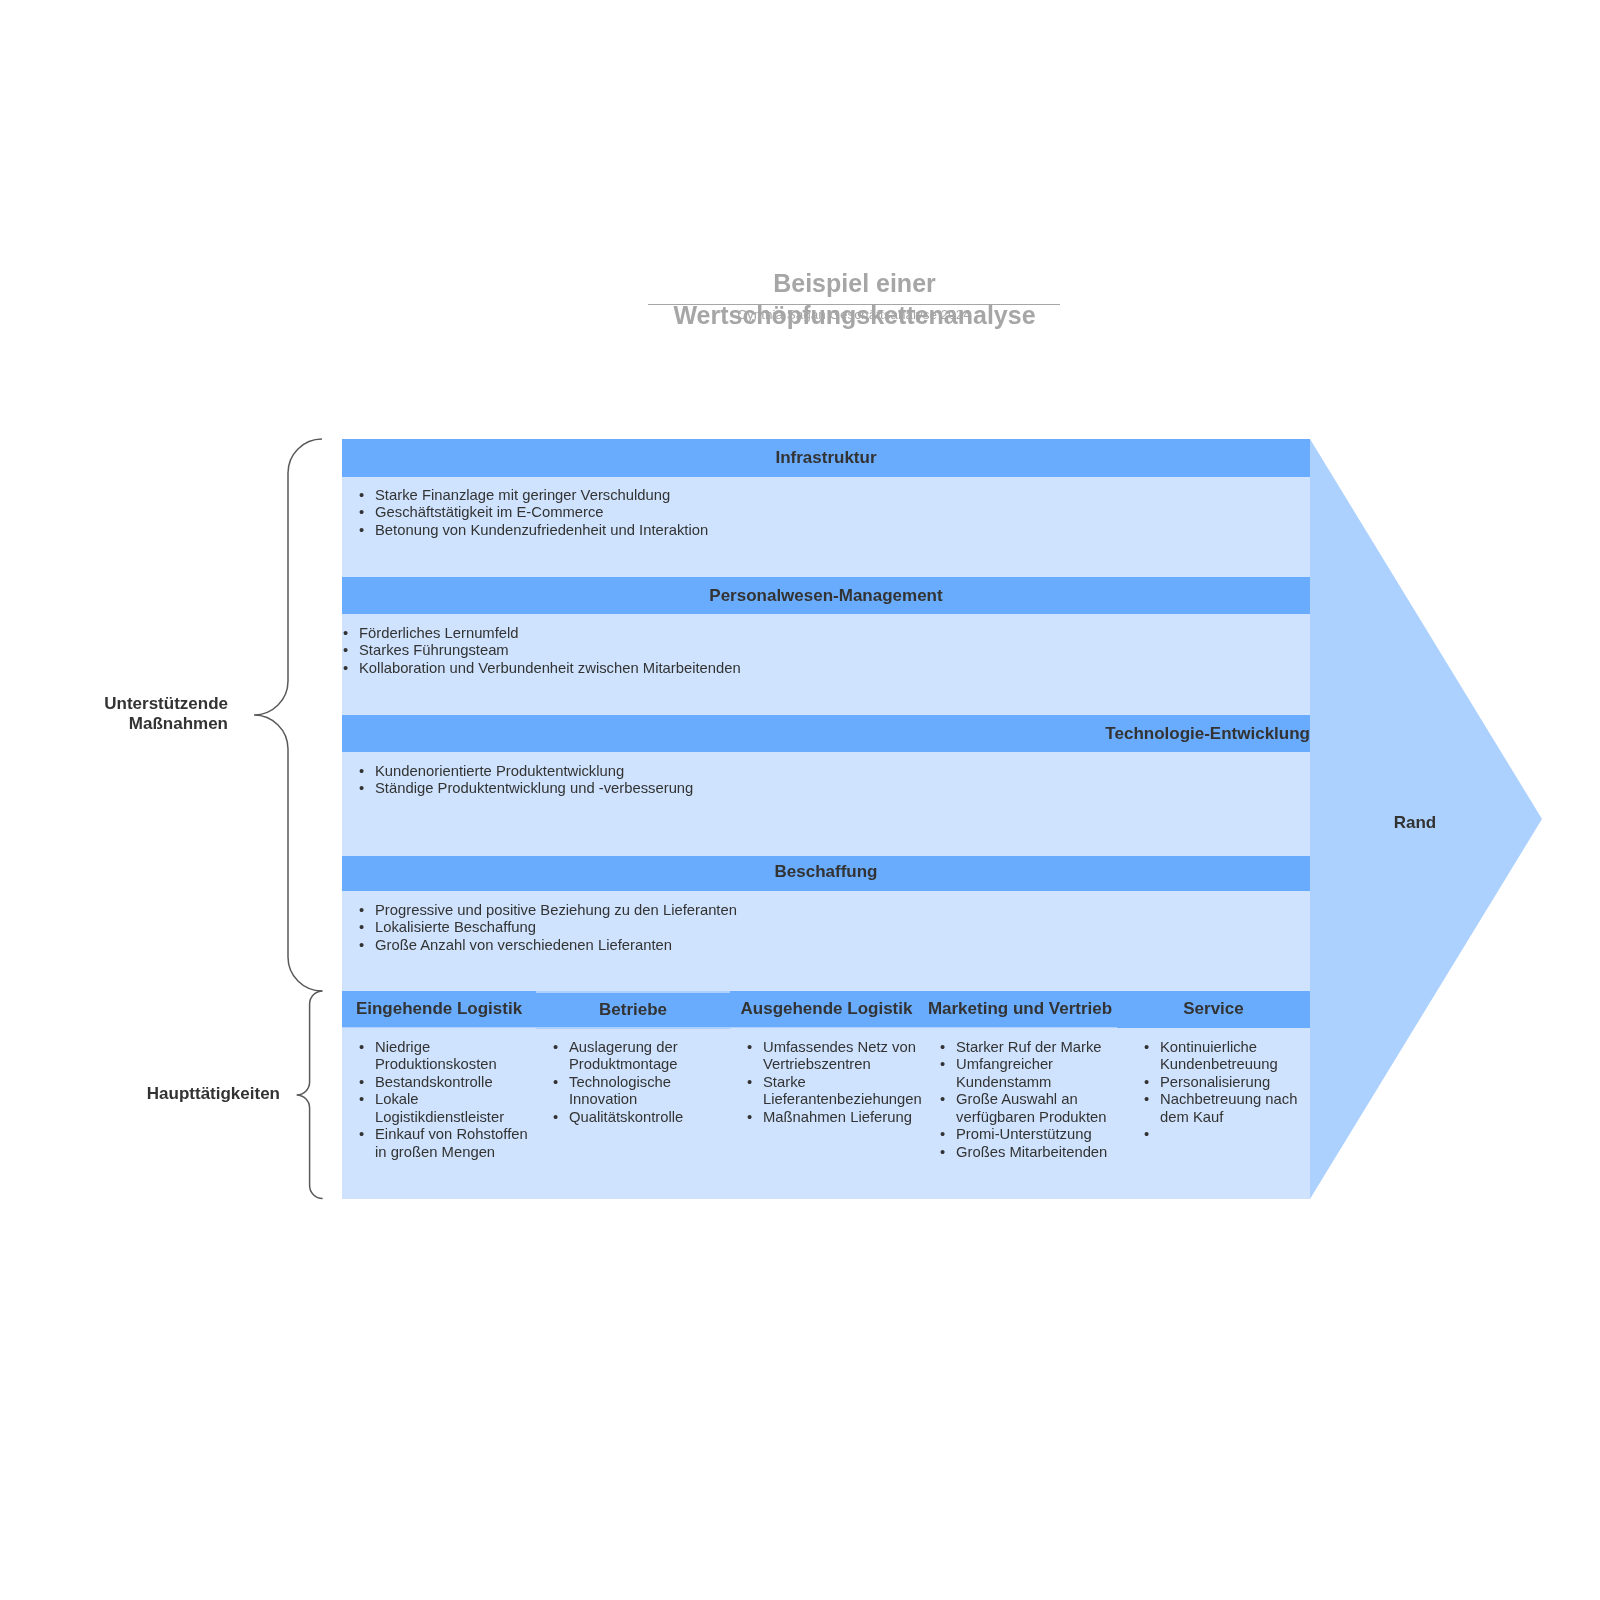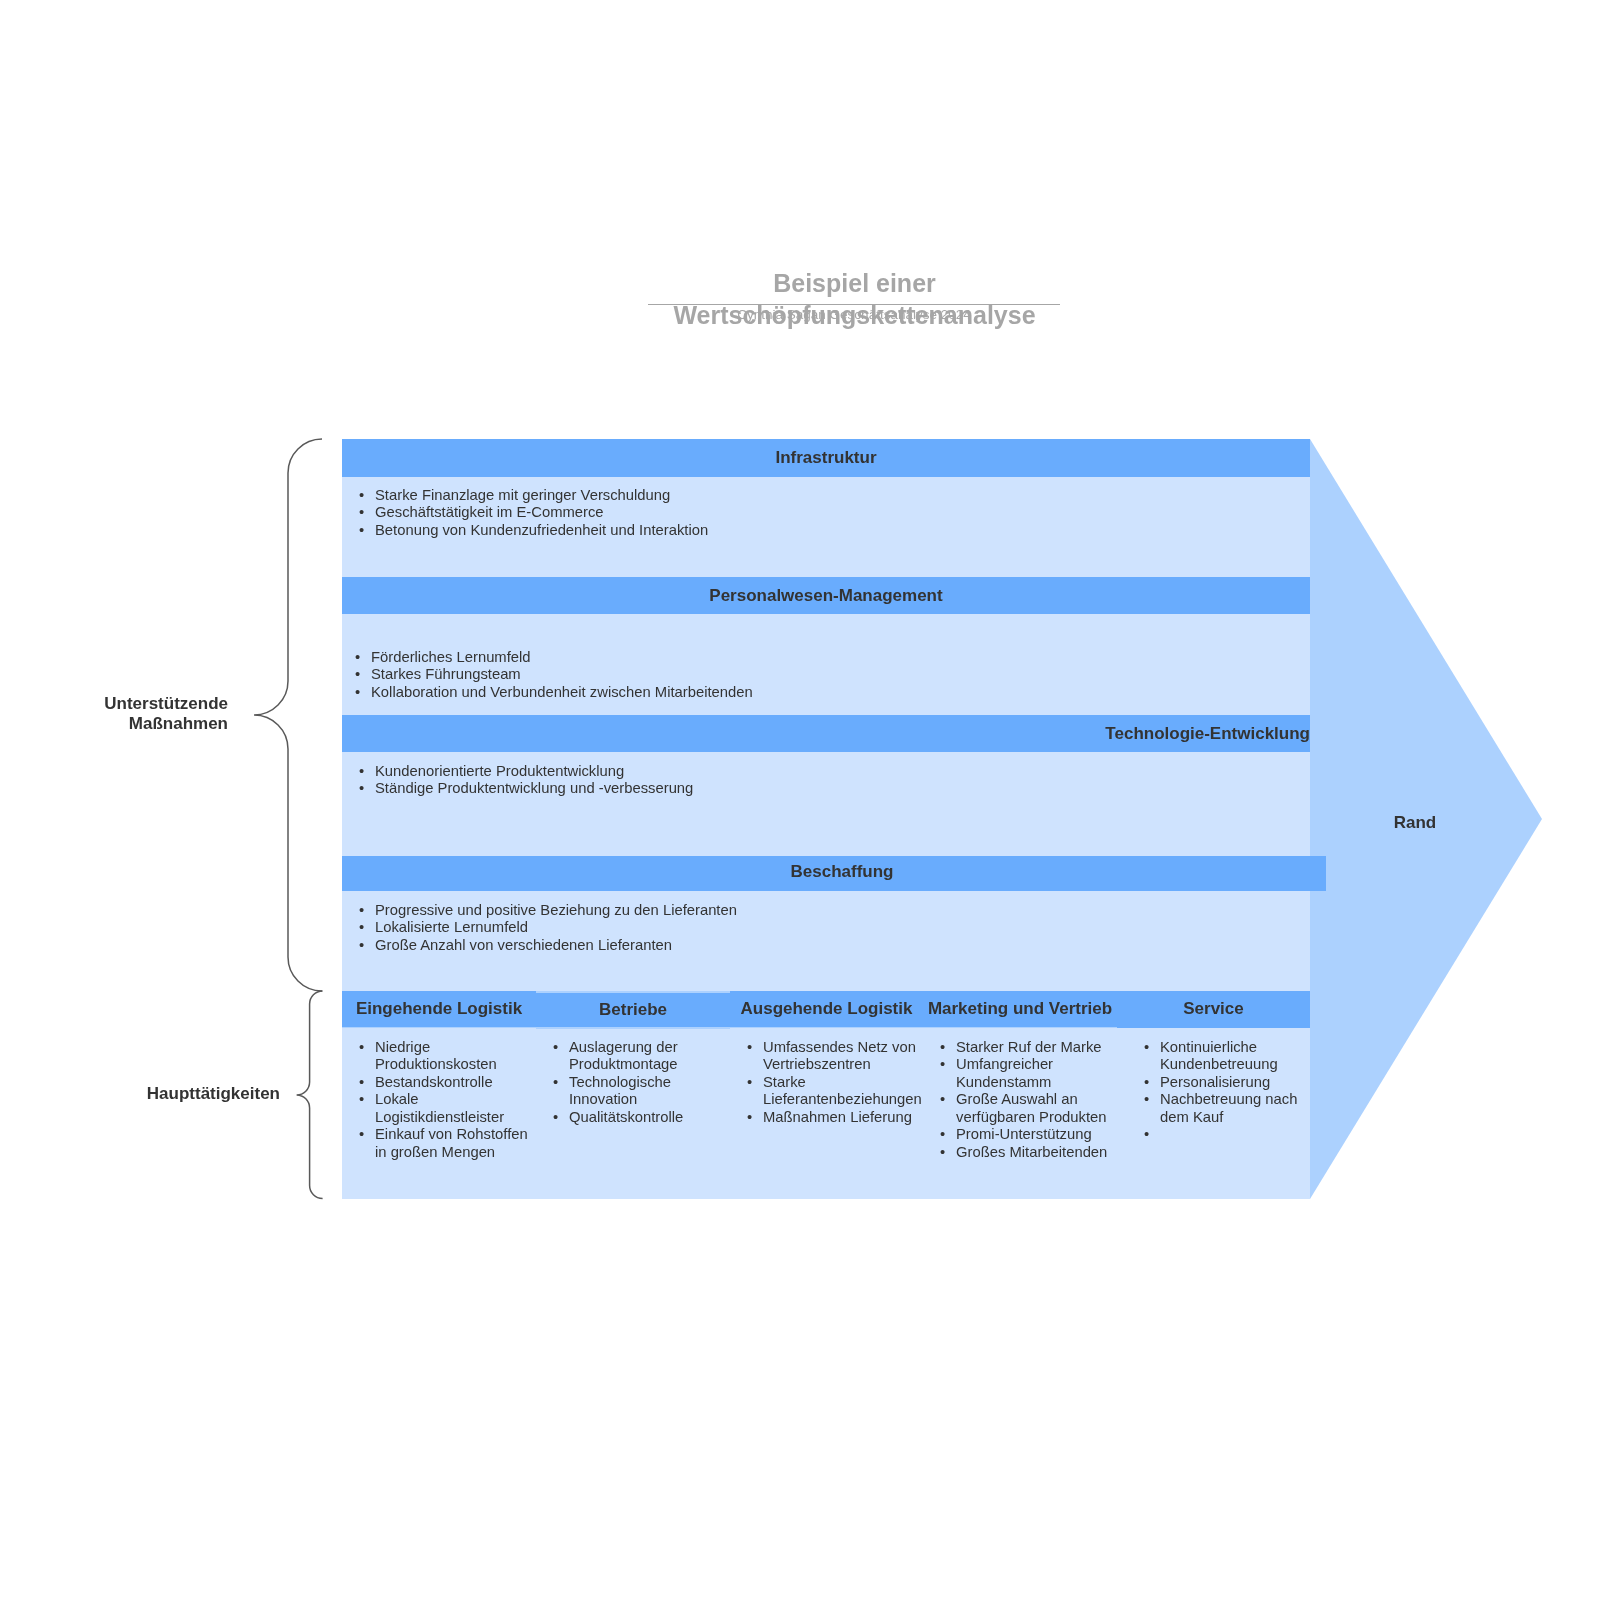"Förderliches Lernumfeld" div.bul { left: 355px -> 343px; margin-top: 24px -> none }
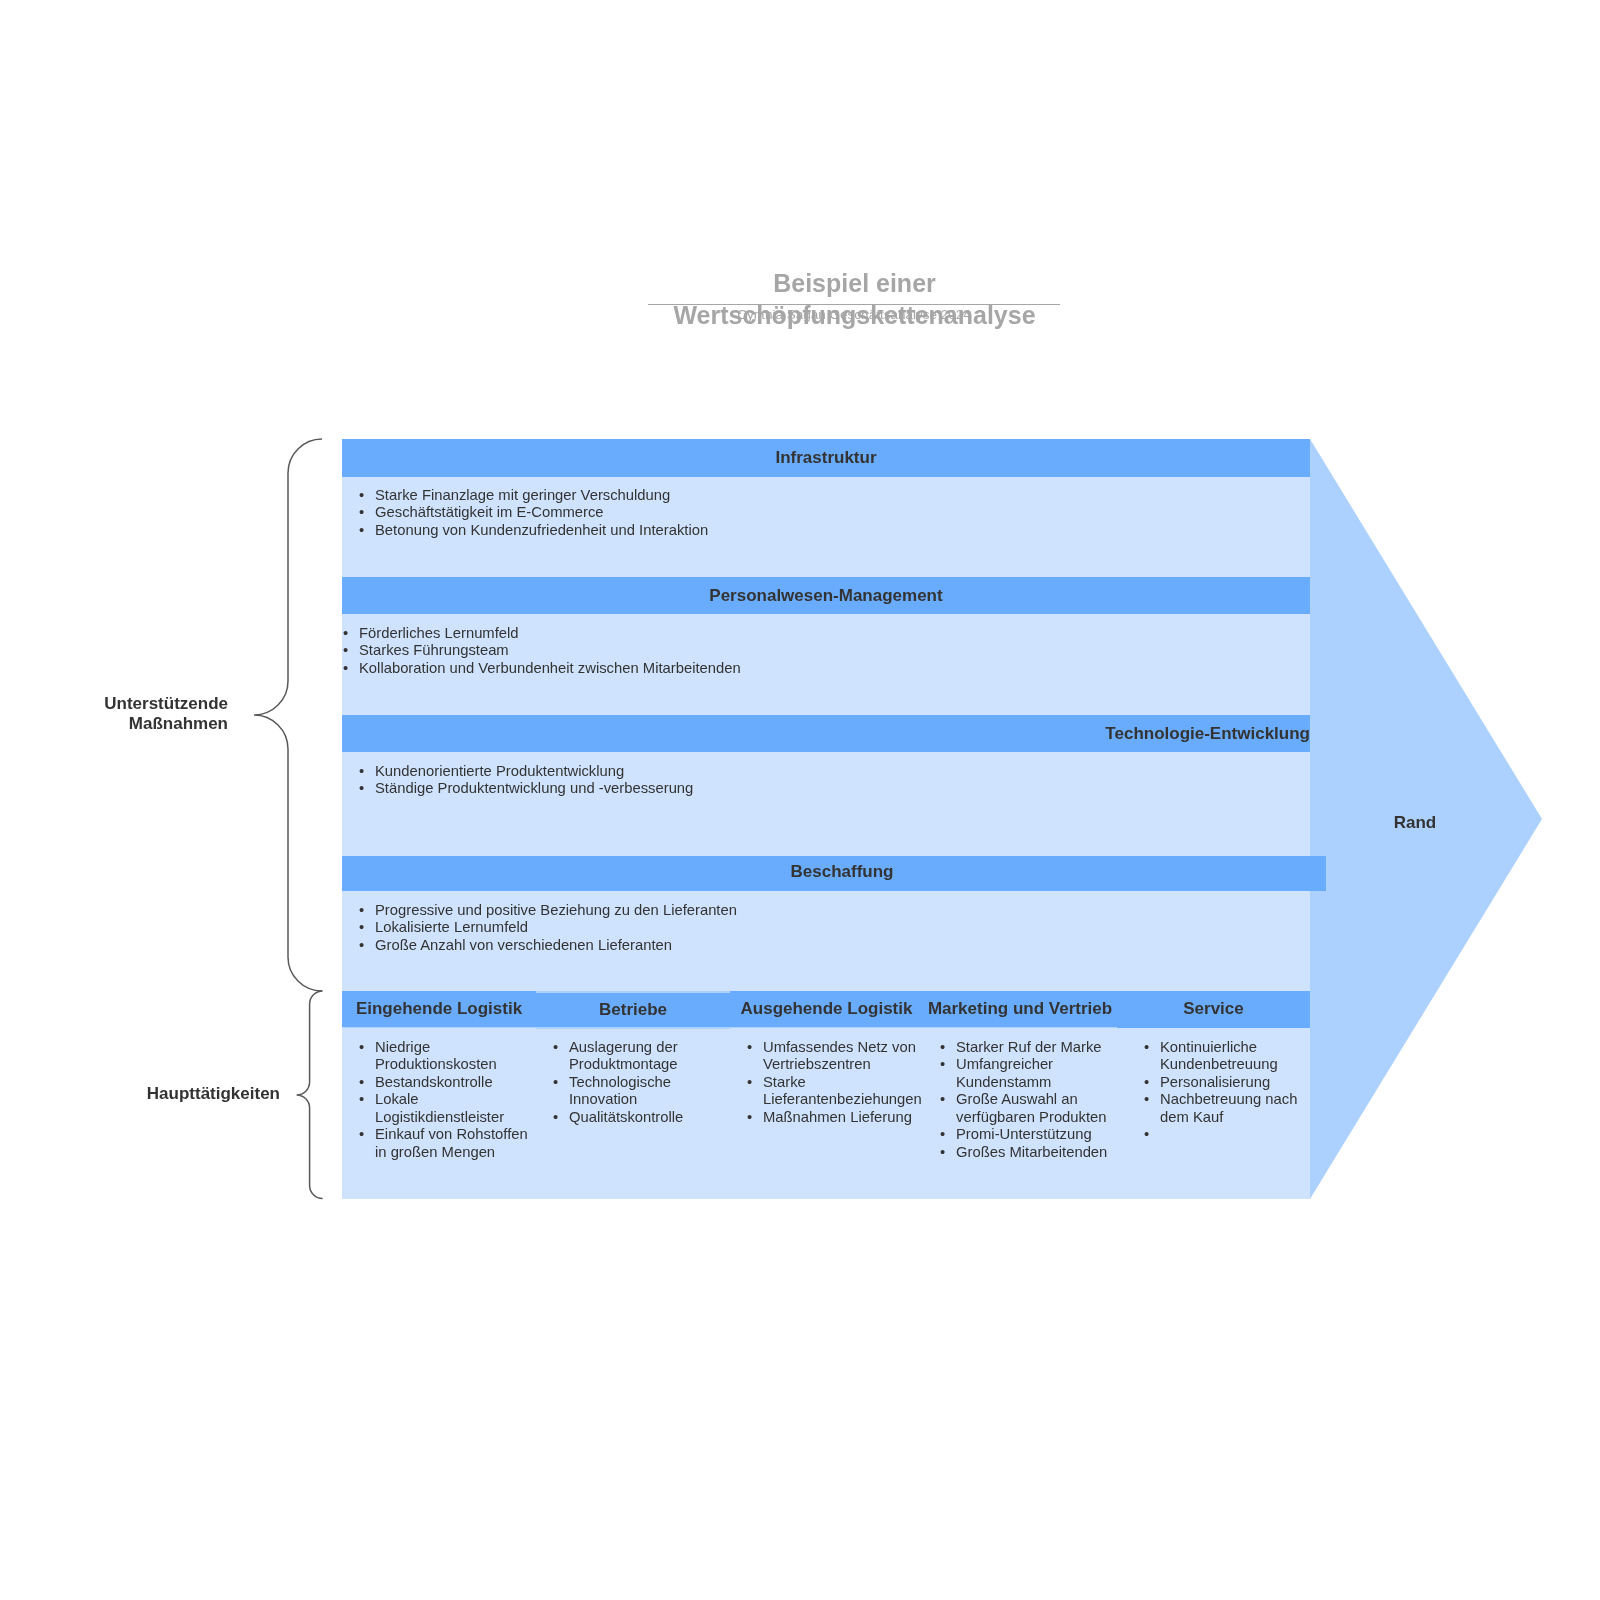"Beschaffung" div.srow-head { padding-left: 16px -> none }
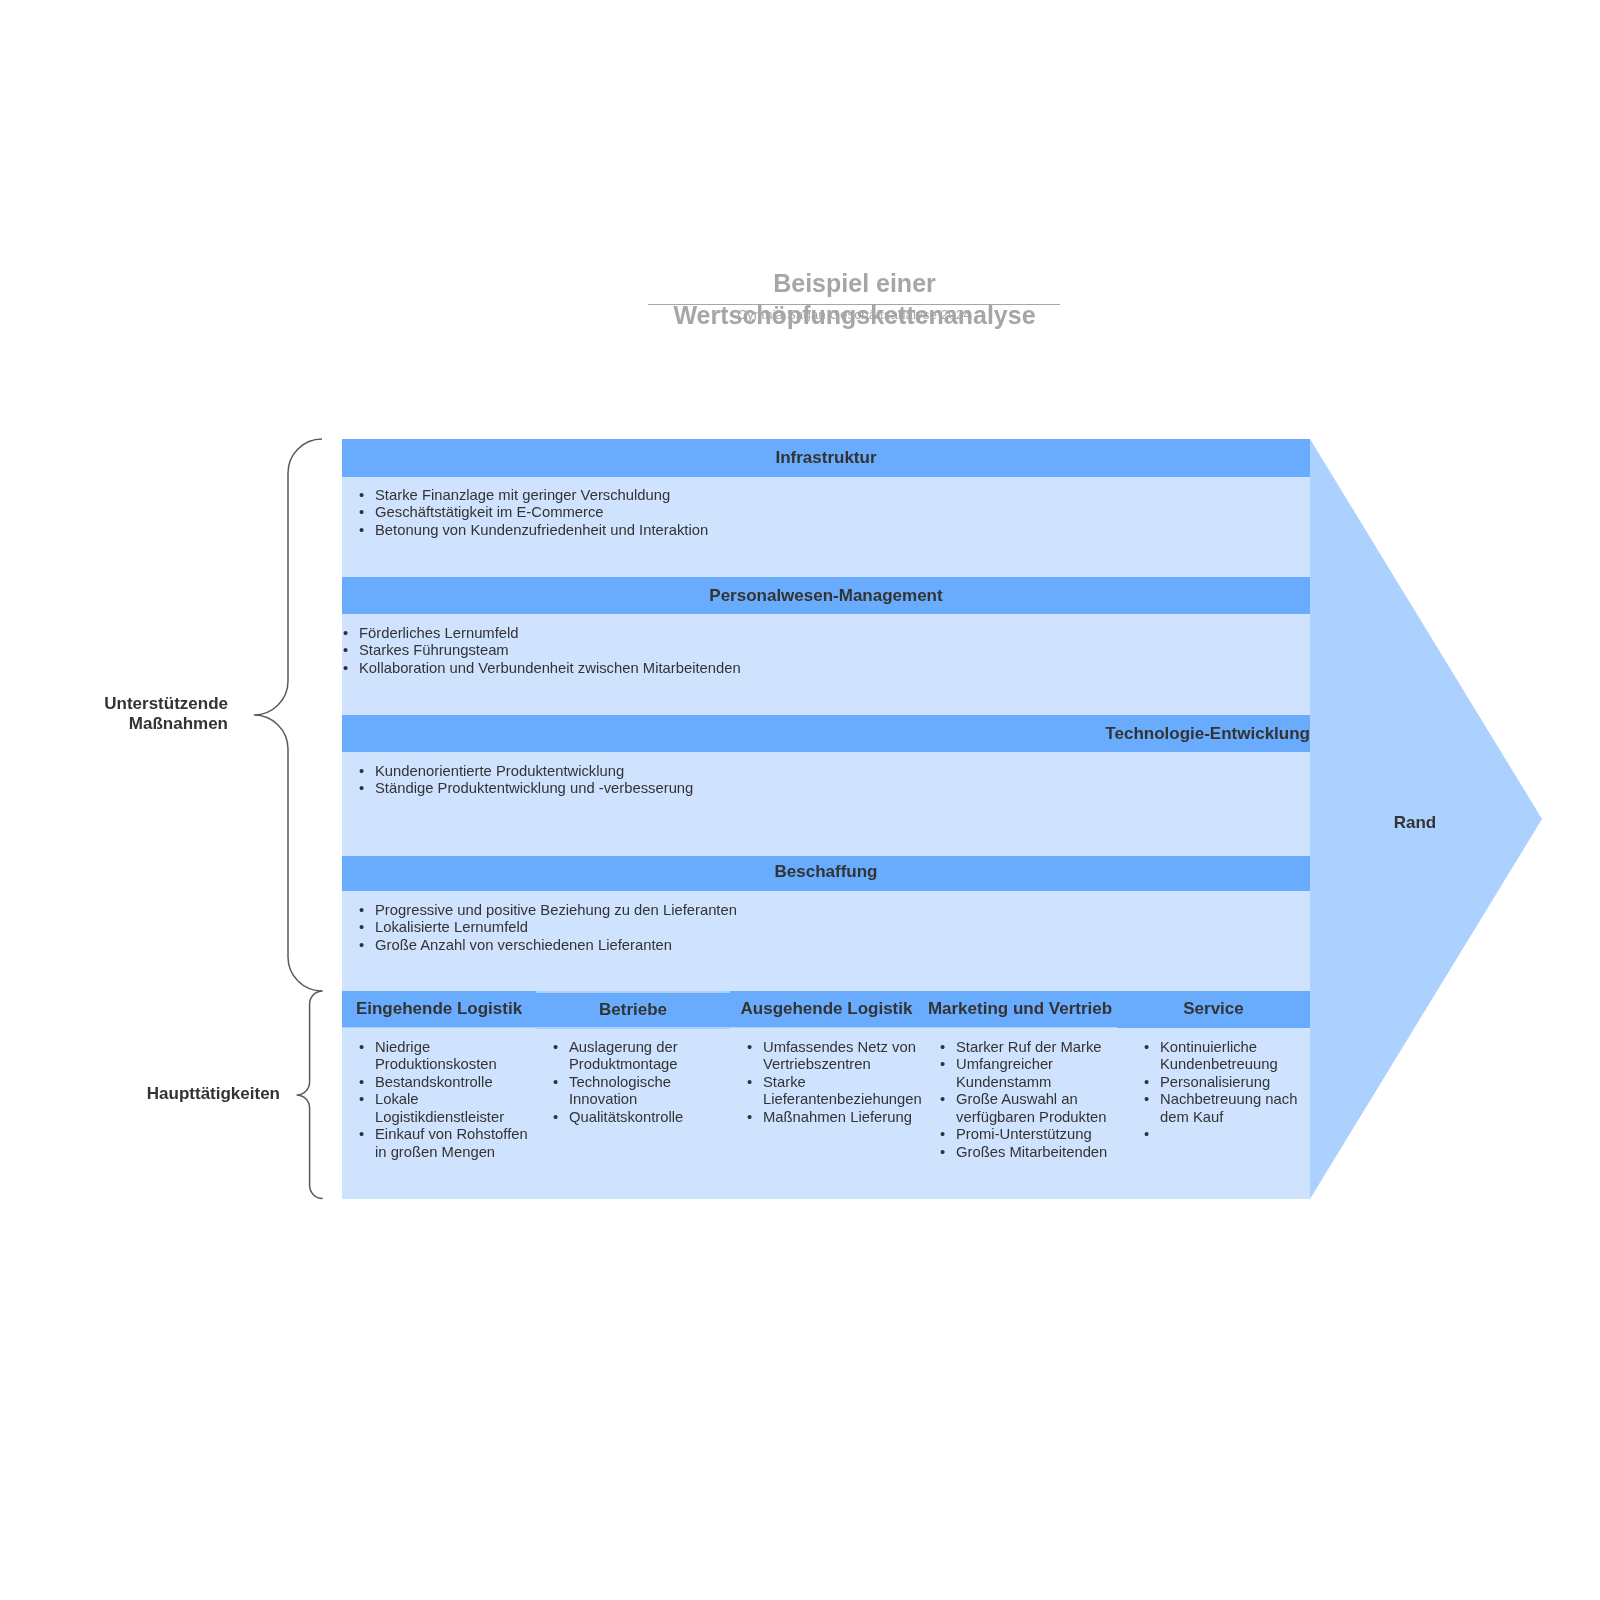"Lokalisierte Lernumfeld" div { text: Lernumfeld -> Beschaffung }
